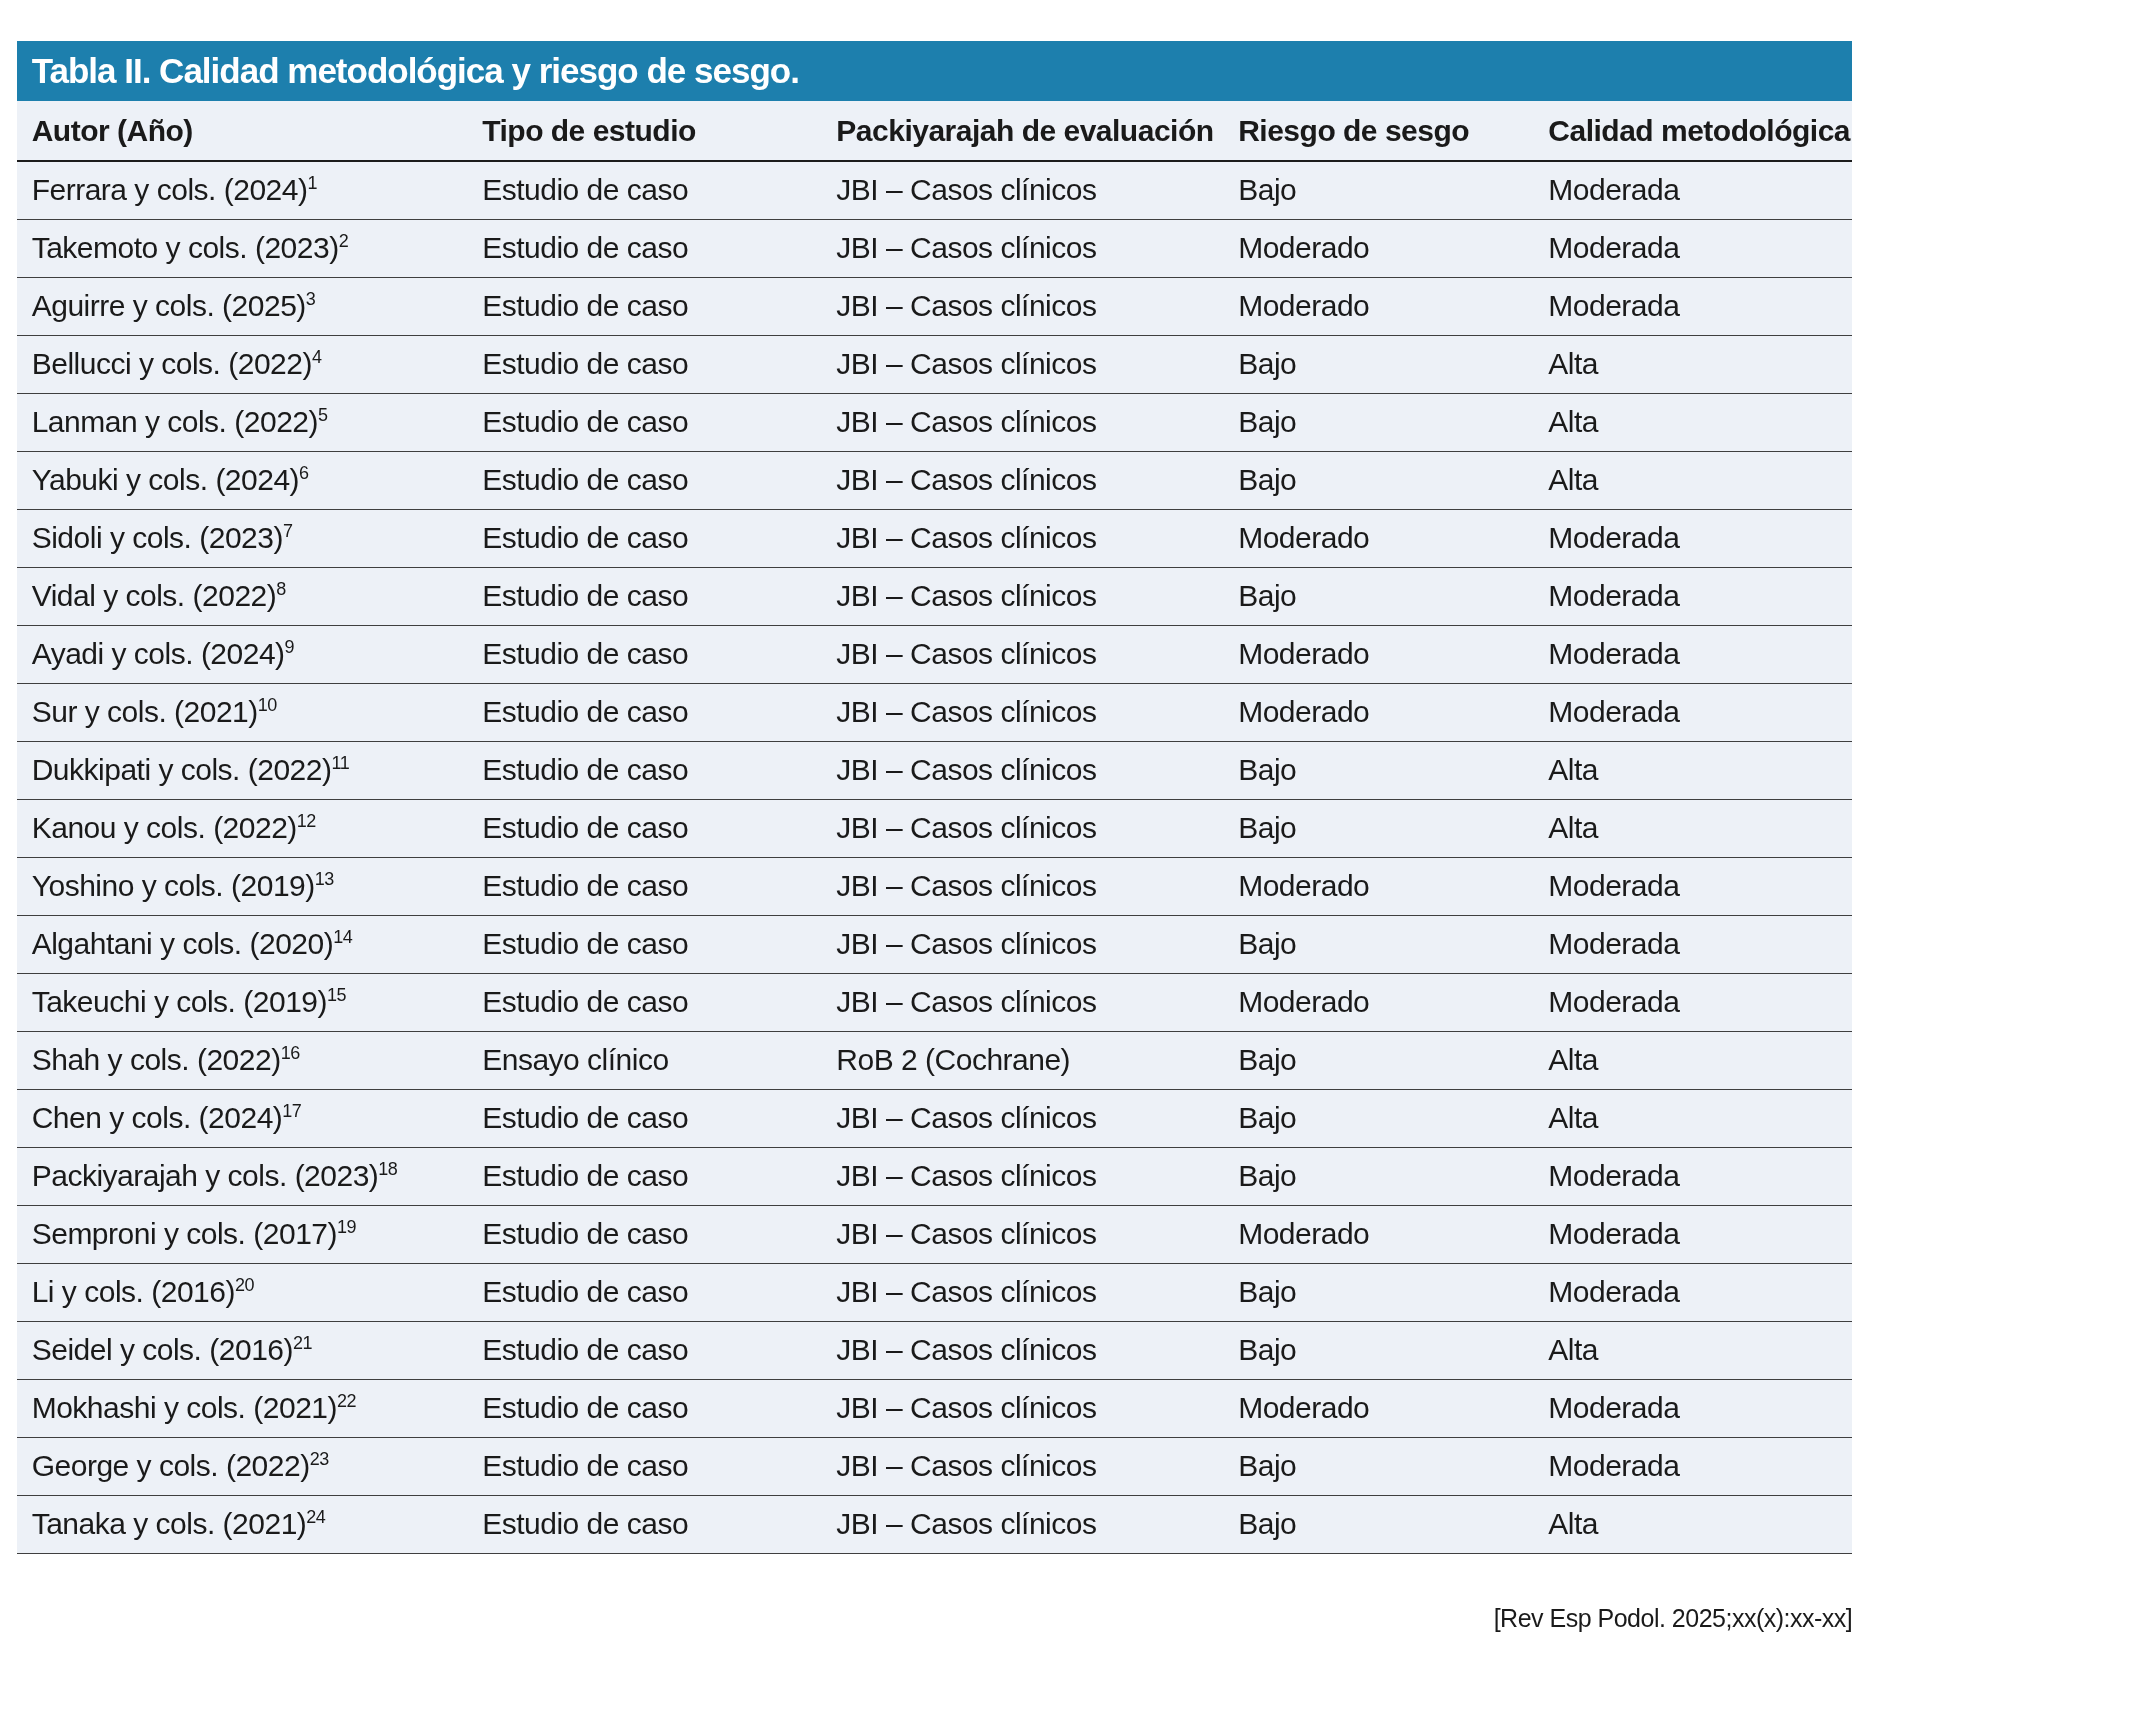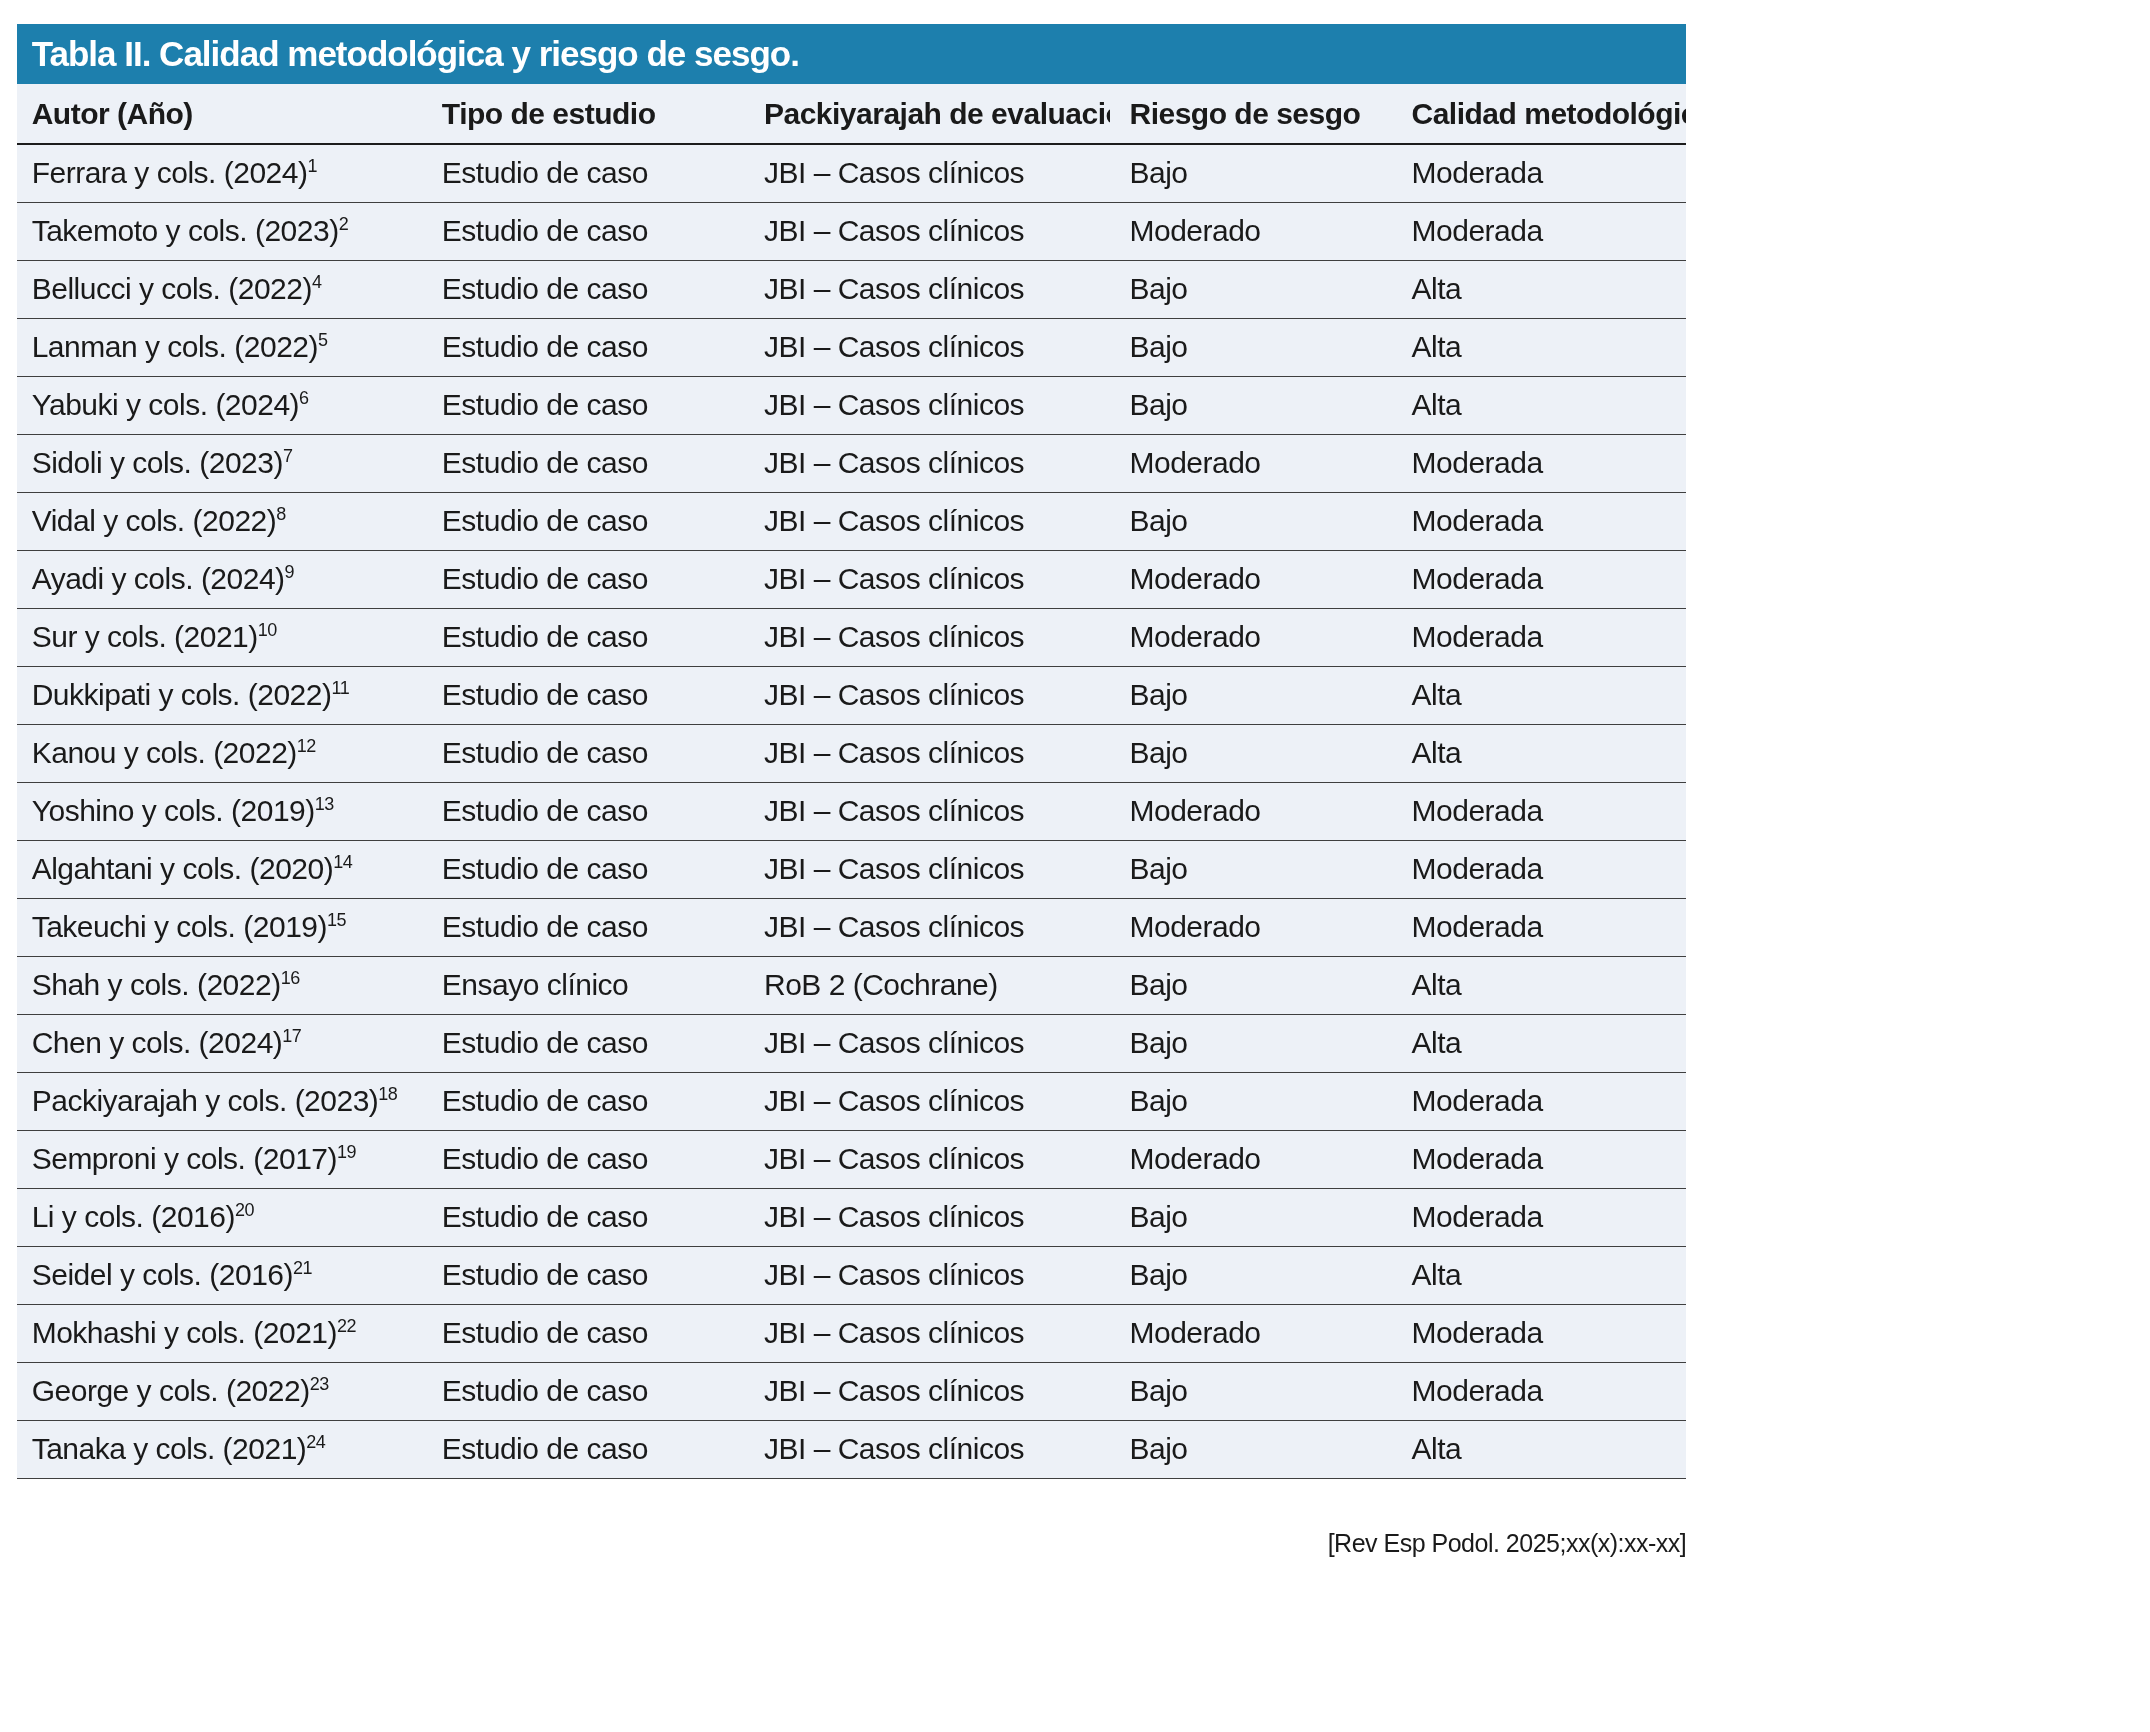"Tabla II. Calidad metodológica y" .table-wrap { top: 24px -> 41px; width: 1669px -> 1835px }
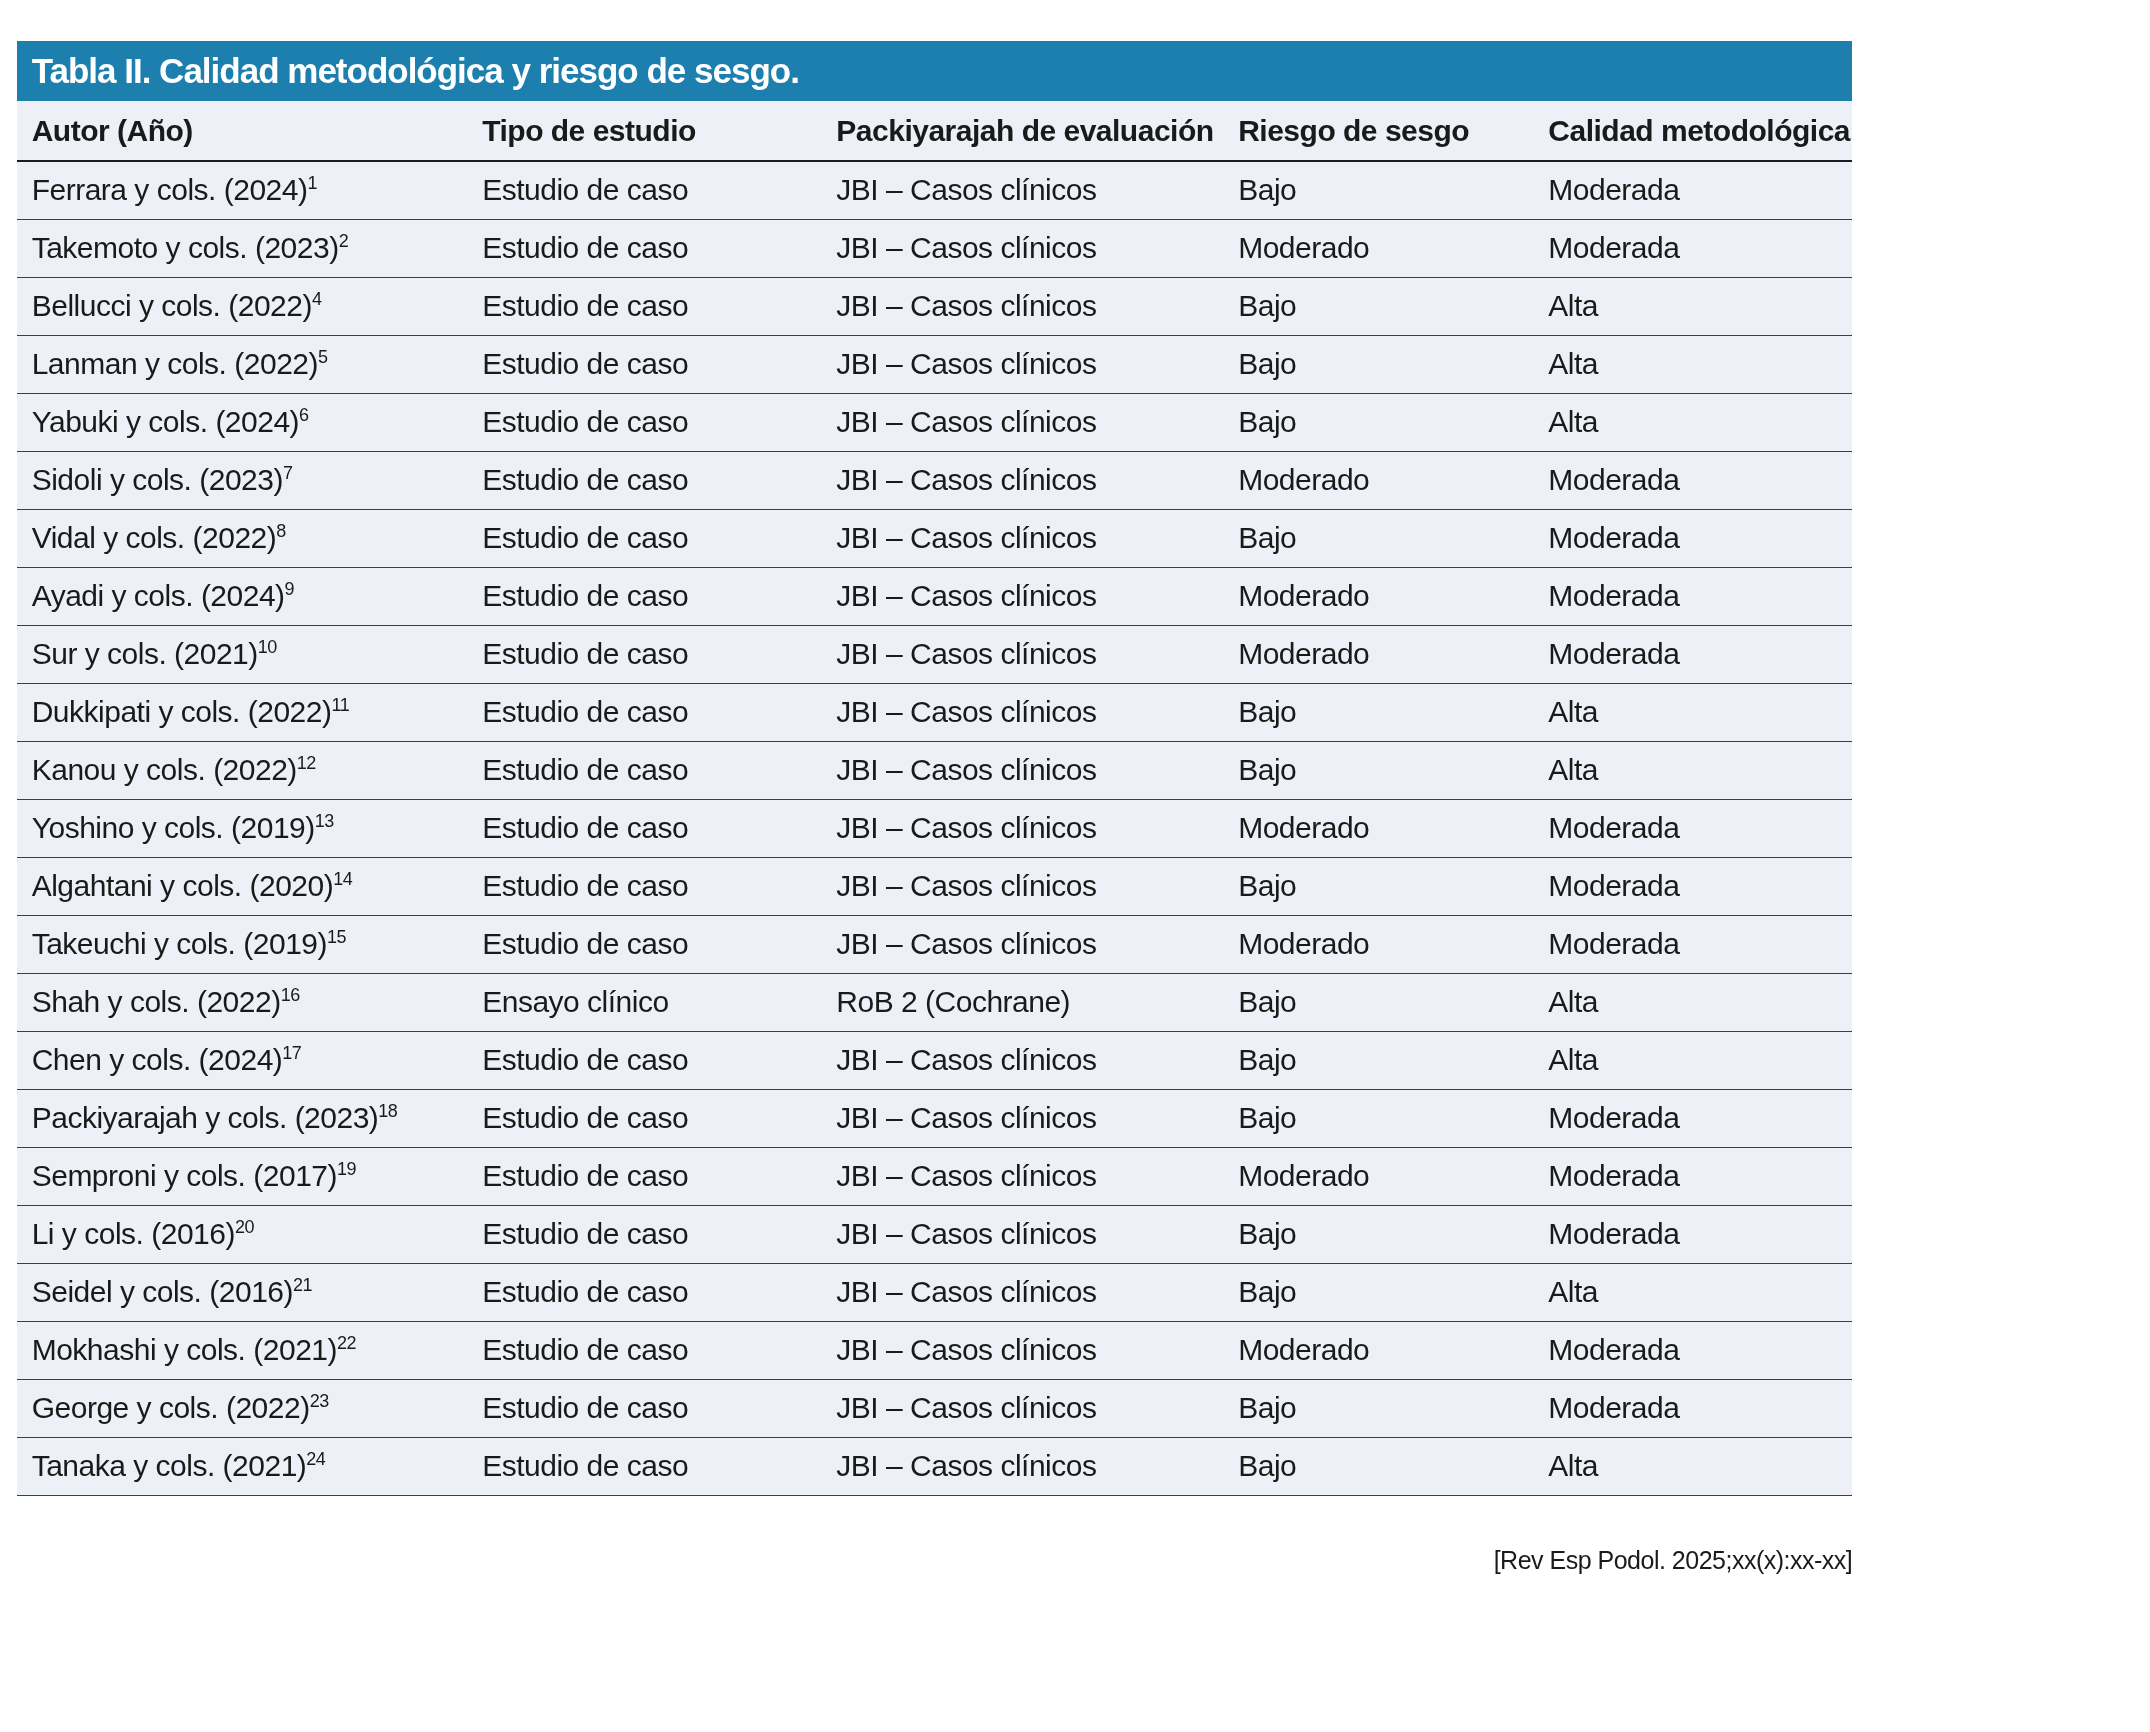"Aguirre y cols. (2025)3" tr { html: none -> <tr> <td>Aguirre y cols. (2025)<sup>3</sup></td> <td>Estudio de caso</td> <td>JBI – Casos clínicos</td> <td>Moderado</td> <td>Moderada</td> </tr> }
